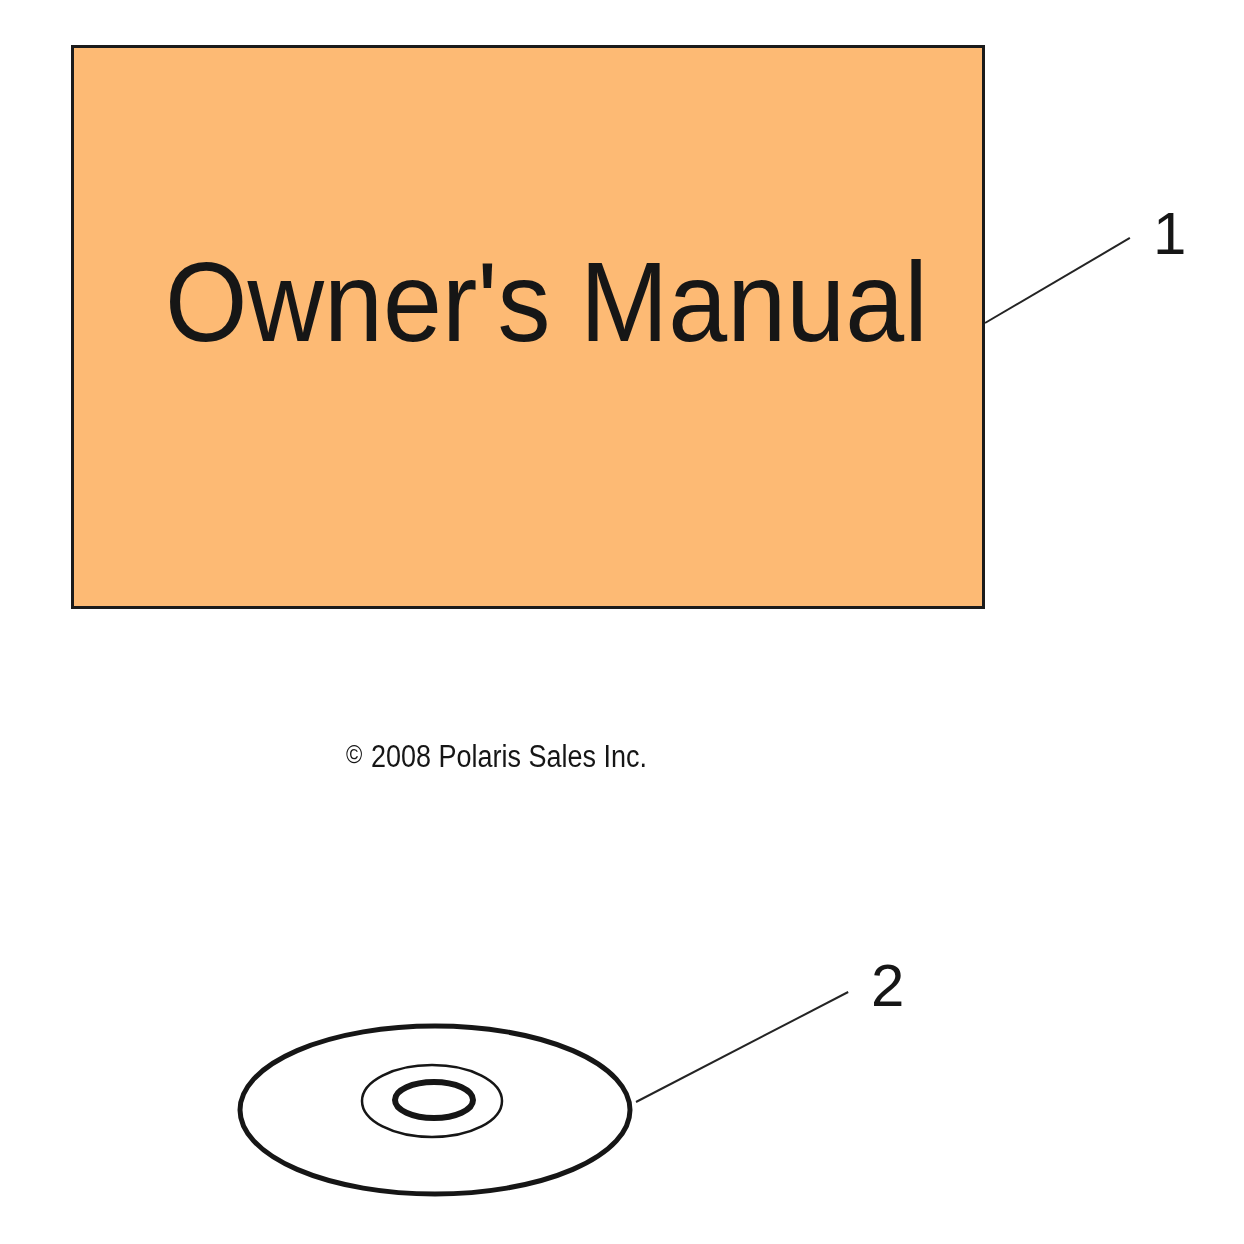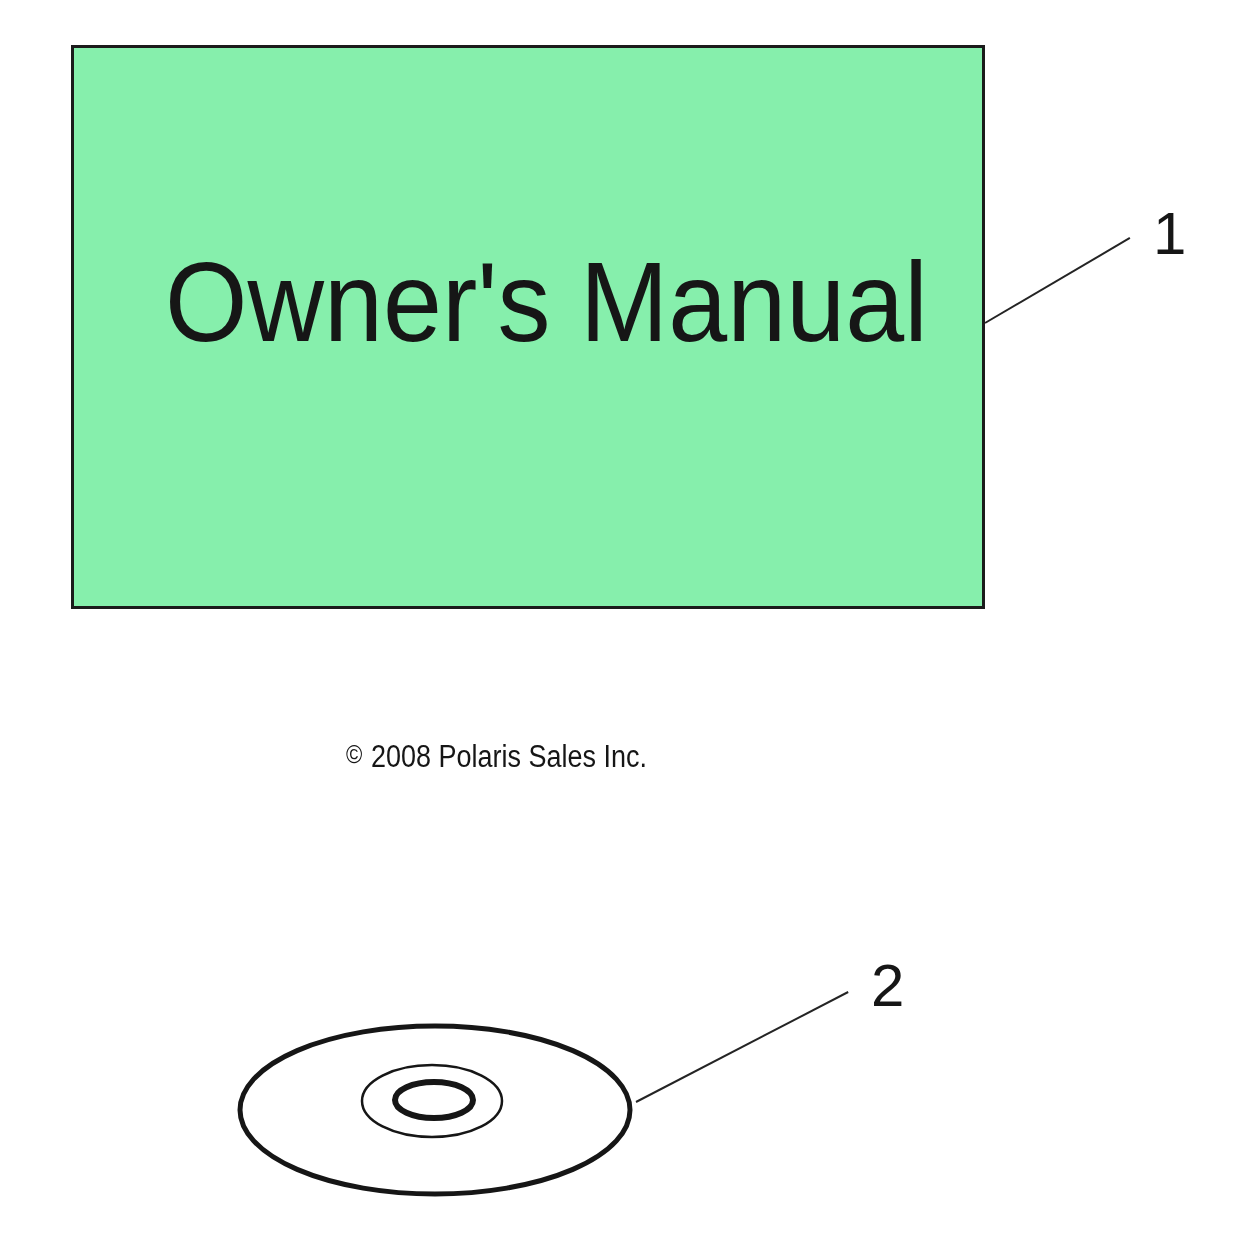"Owner's Manual" .manual-box { background: #86efac -> #fdba74 }
